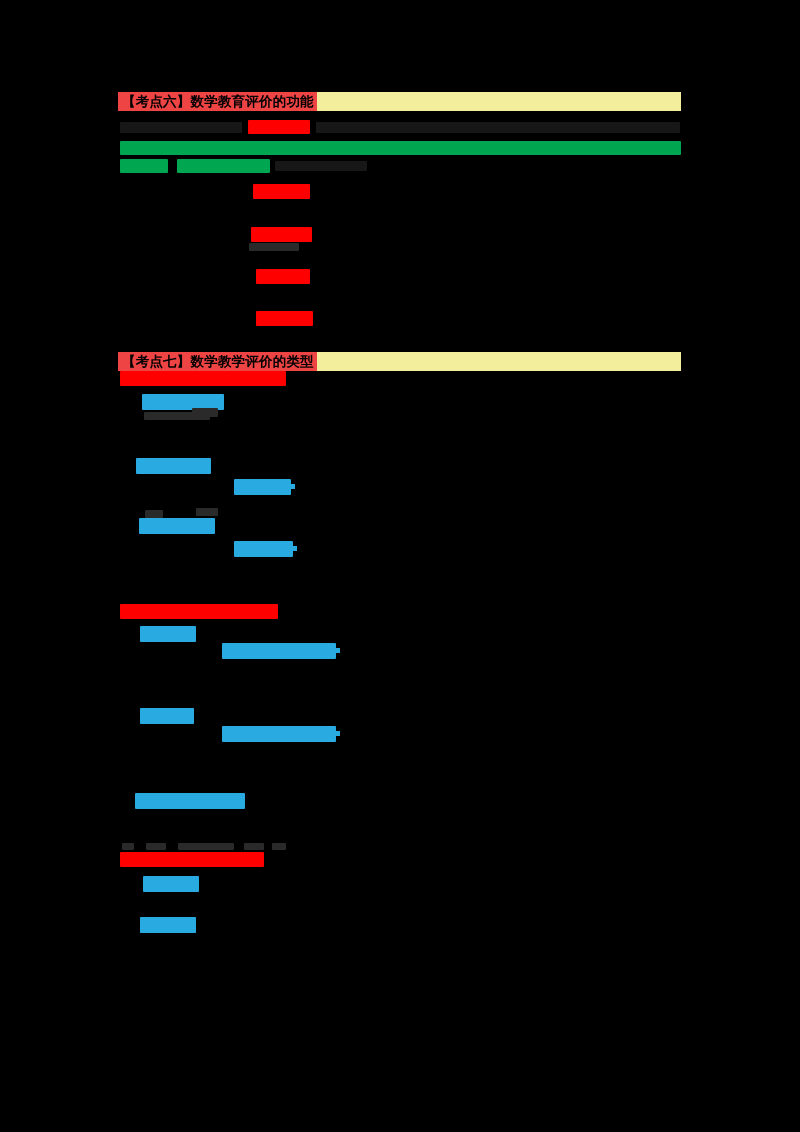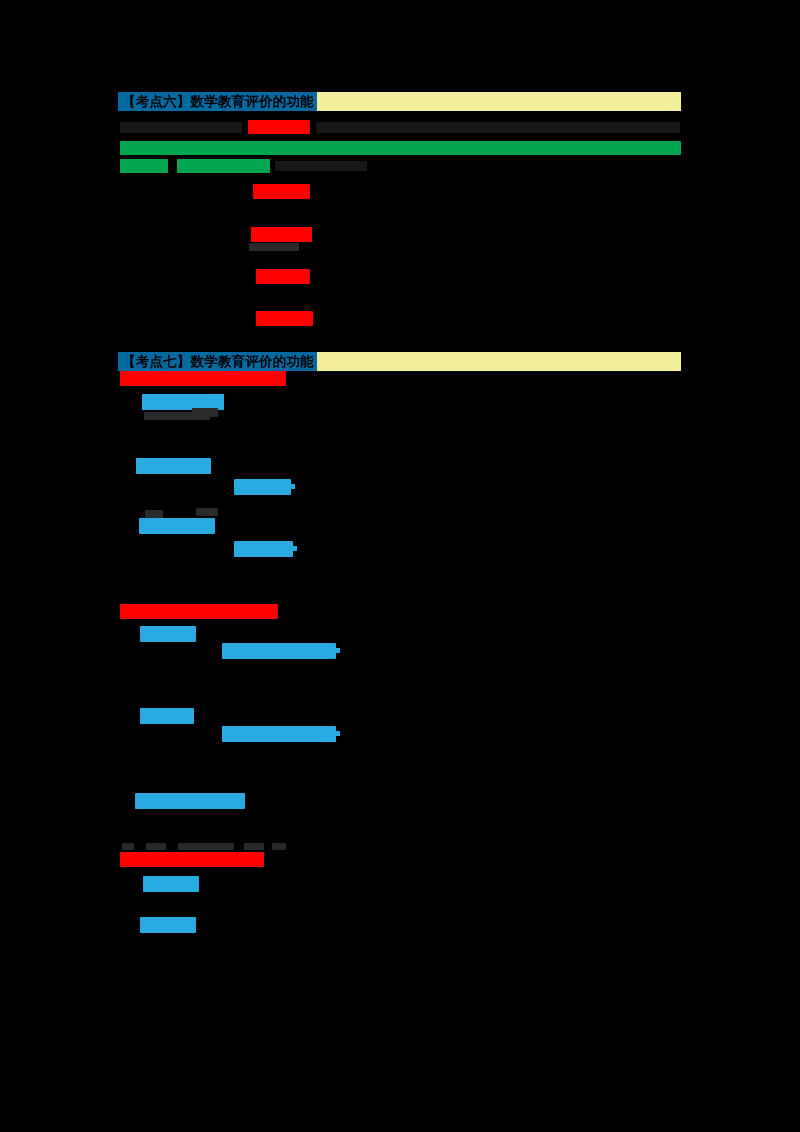"【考点六】数学教育评价的功能" .header-title { background: #0369a1 -> #ef4444 }
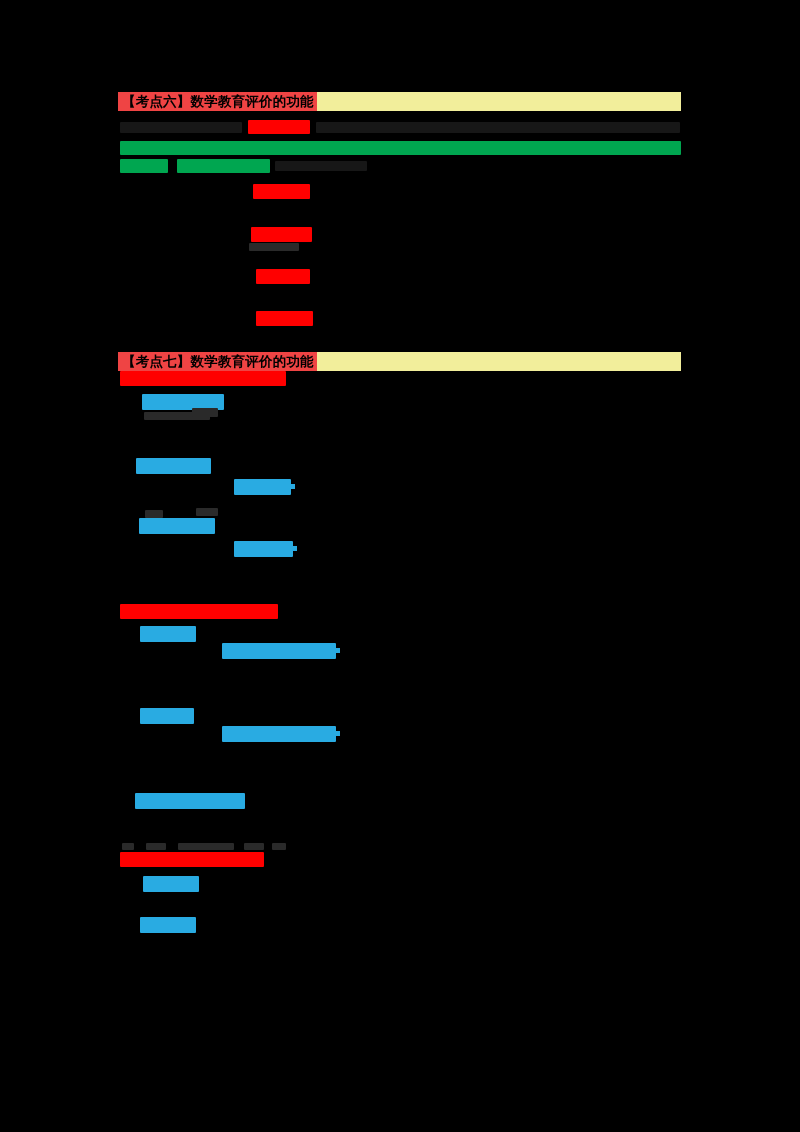"【考点七】数学教育评价的功能" div.header-title { text: 育评价的功能 -> 学评价的类型 }
